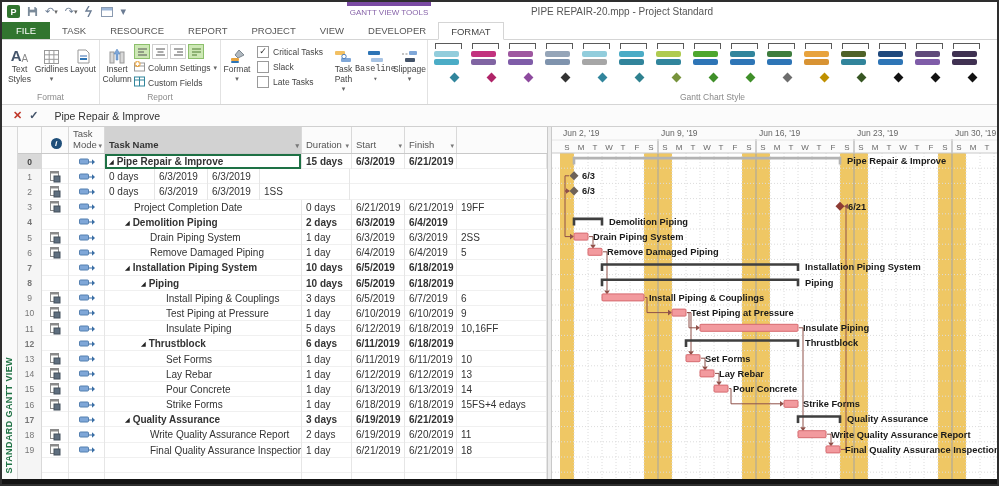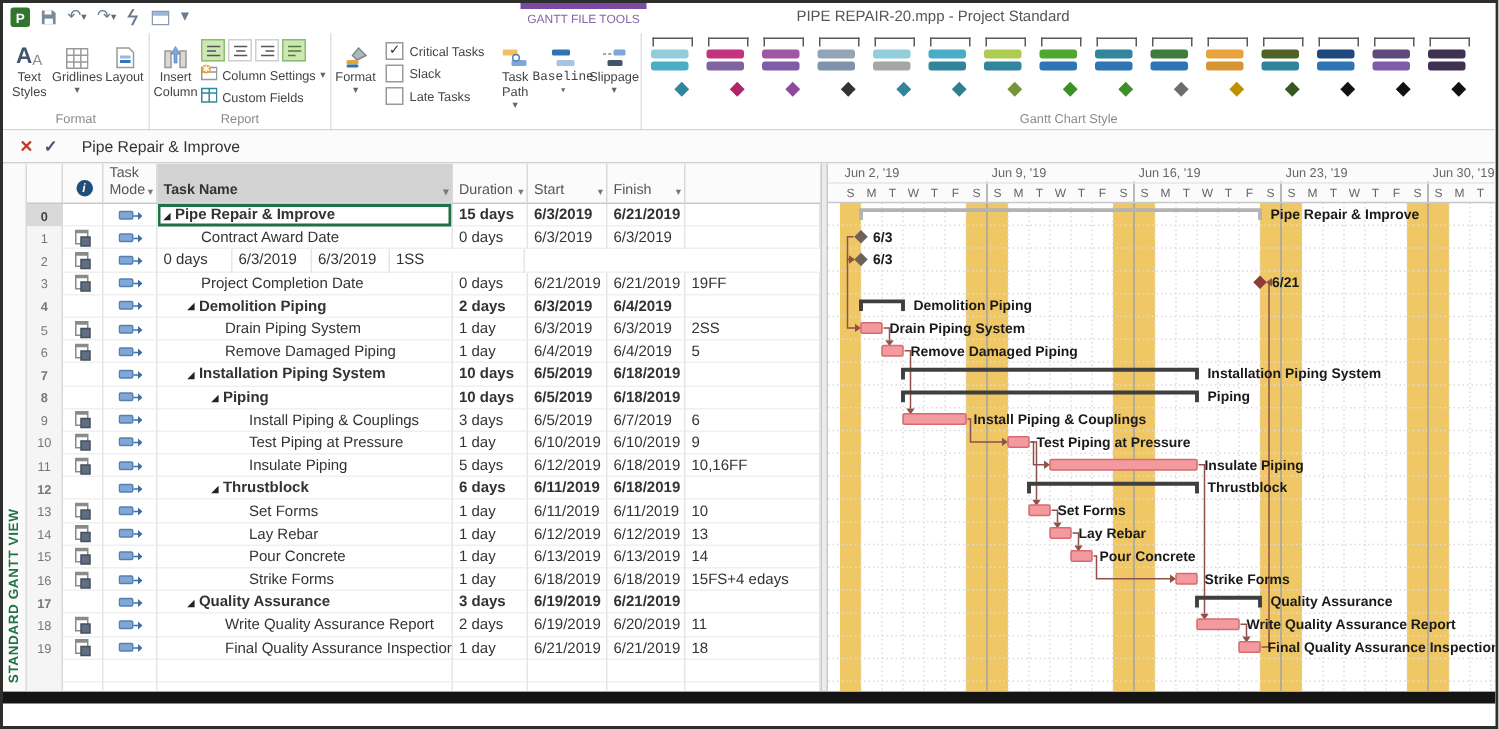"GANTT FILE TOOLS" div.ctx-label { text: FILE -> VIEW }
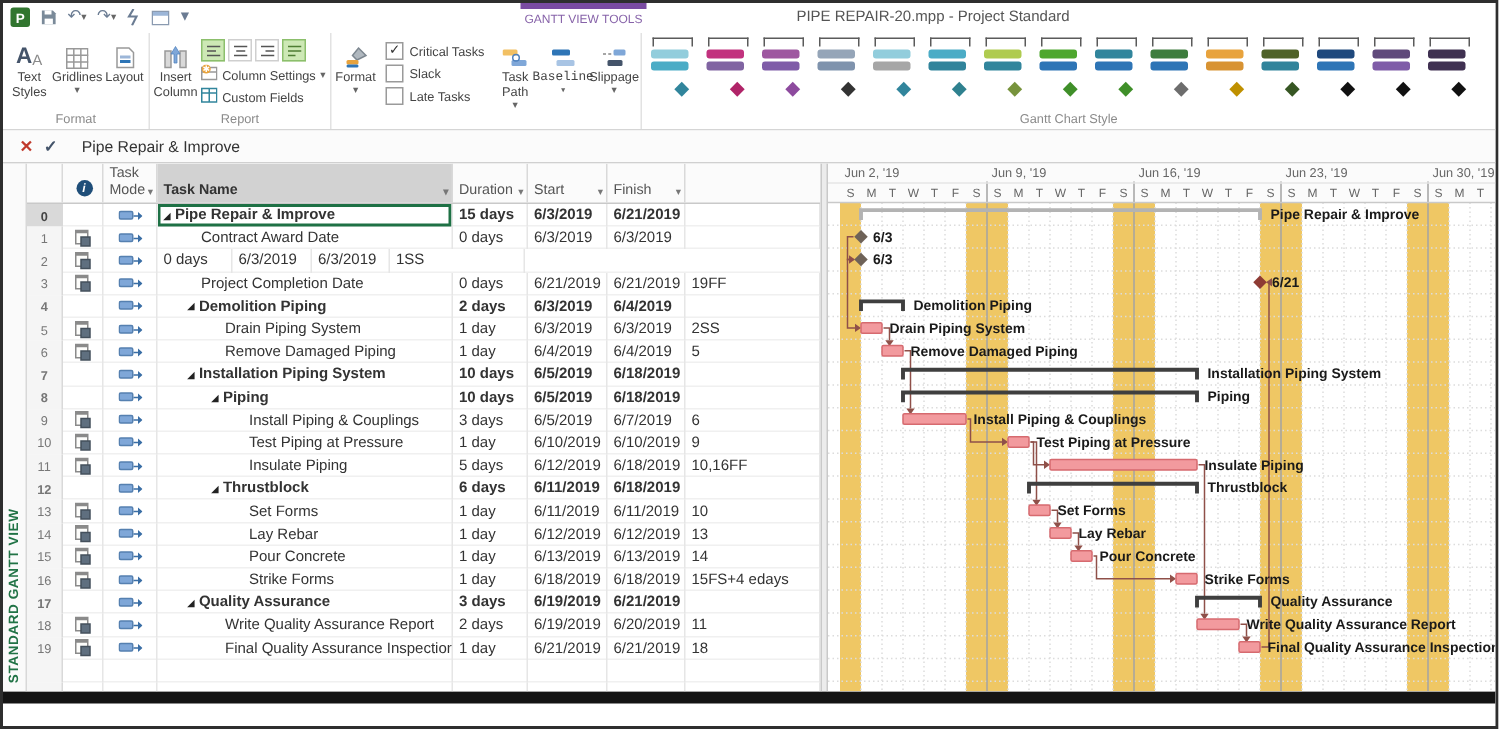"FILE" div.tabs { html: none -> <div> <span>FILE</span> <span>TASK</span> <span>RESOURCE</span> <span>REPORT</span> <span>PROJECT</span> <span>VIEW</span> <span>DEVELOPER</span> <span>FORMAT</span> </div> }
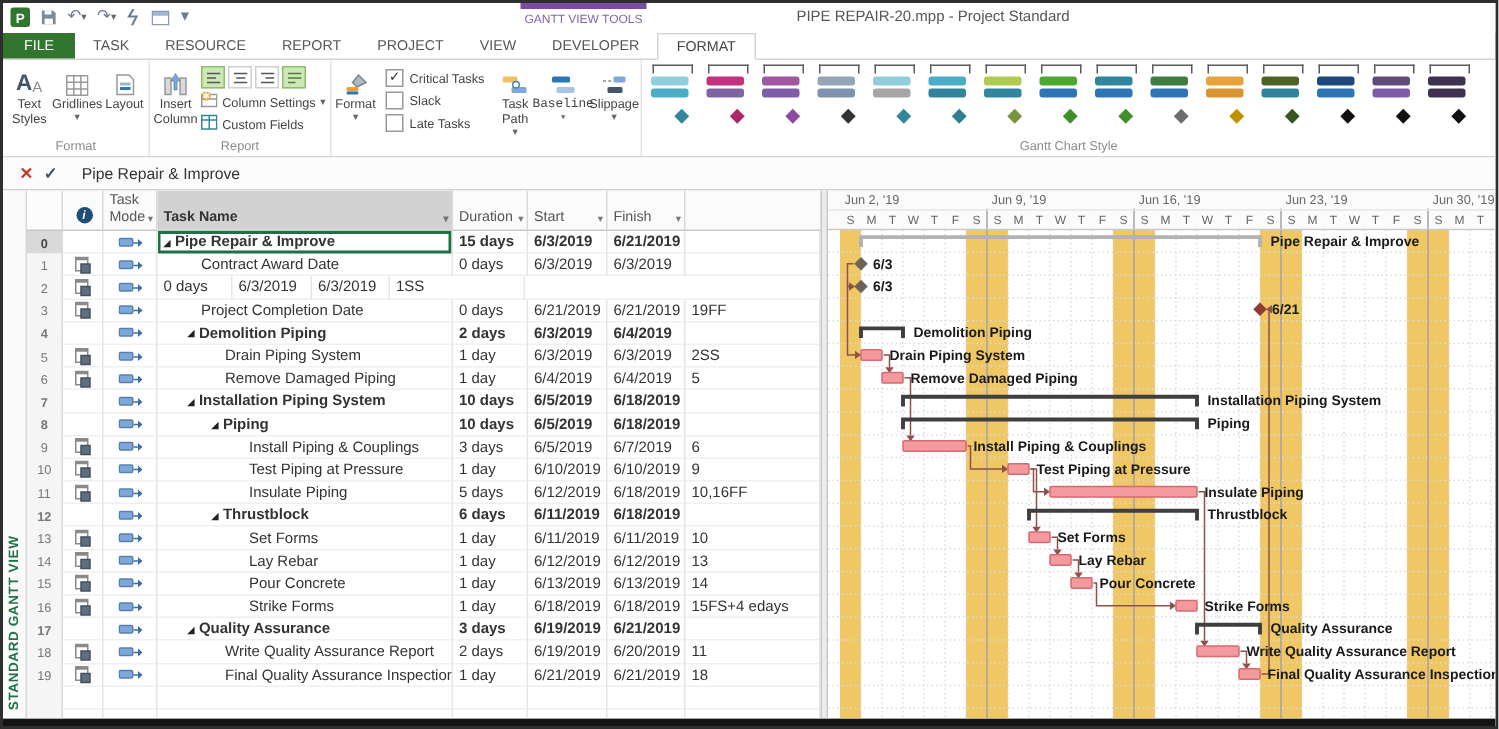"Contract Award Date" div.c { html: <div> <span>Contract Award Date</span> </div> -> none }
